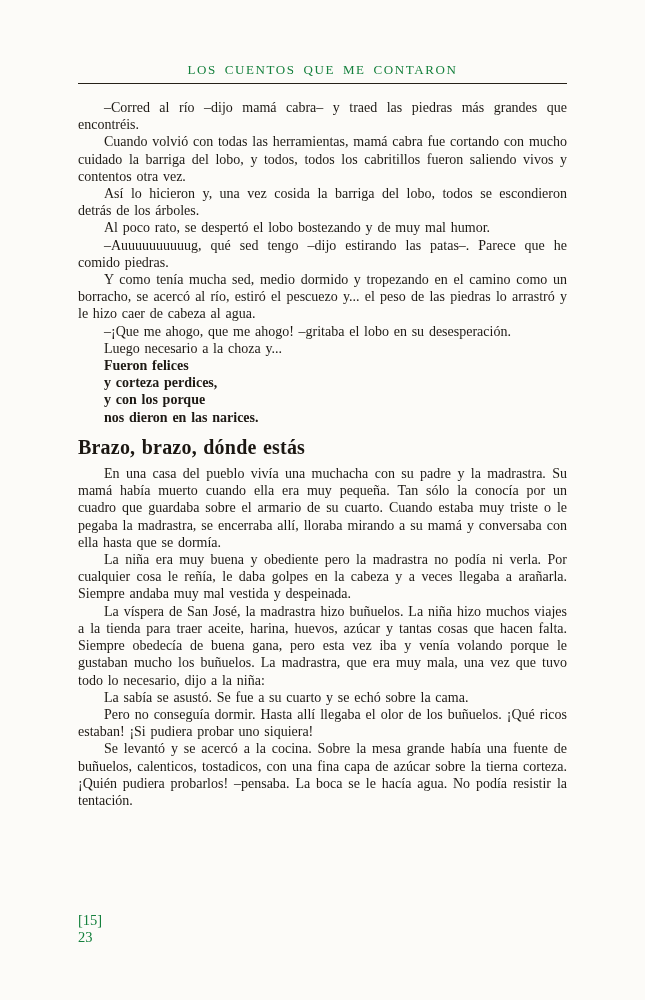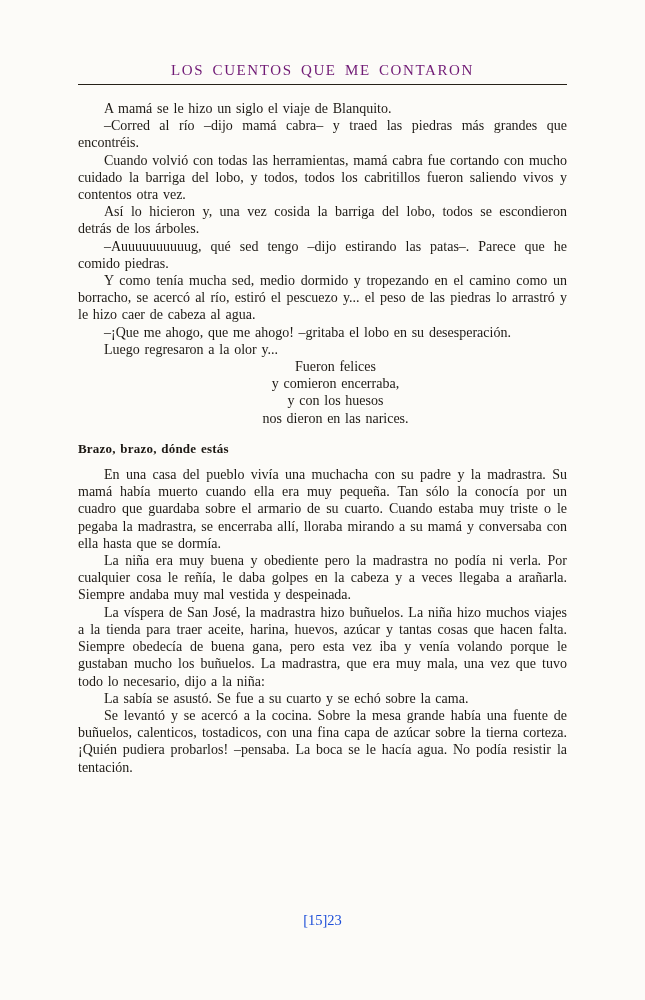"LOS CUENTOS QUE ME CONTARON" .running-header { color: #701a75 -> #15803d; font-size: 15px -> 13px }
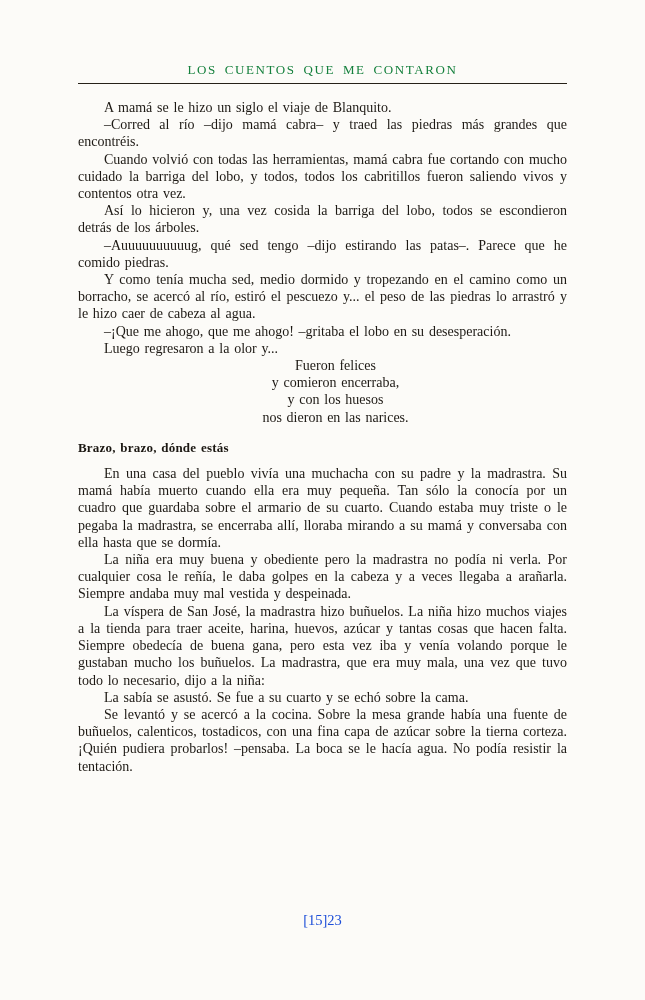"A mamá se le hizo" p.paragraph { html: <p>A mamá se le hizo un siglo el viaje de Blanquito.</p> -> none }
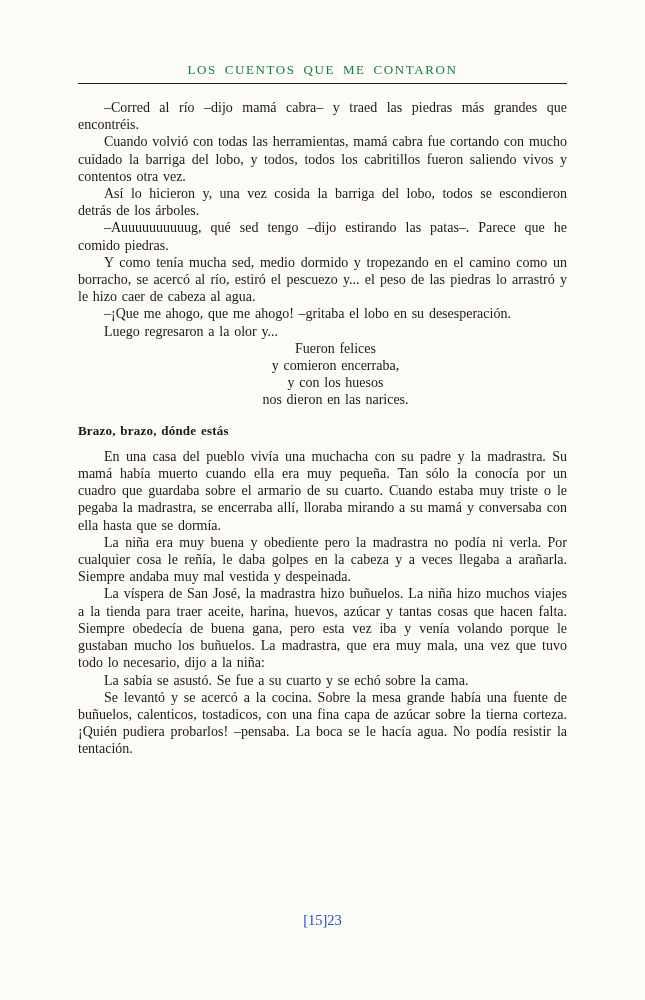"Al poco rato, se despertó" p.paragraph { html: none -> <p>Al poco rato, se despertó el lobo bostezando y de muy mal humor.</p> }
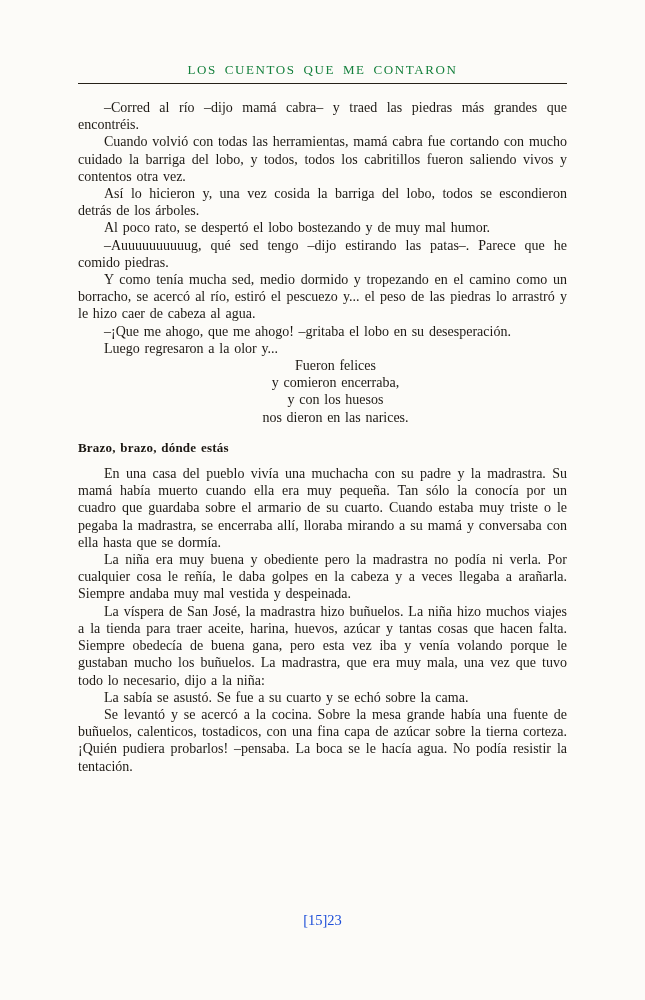"Luego regresaron a la olor" p.paragraph { text: regresaron a la olor -> necesario a la choza }
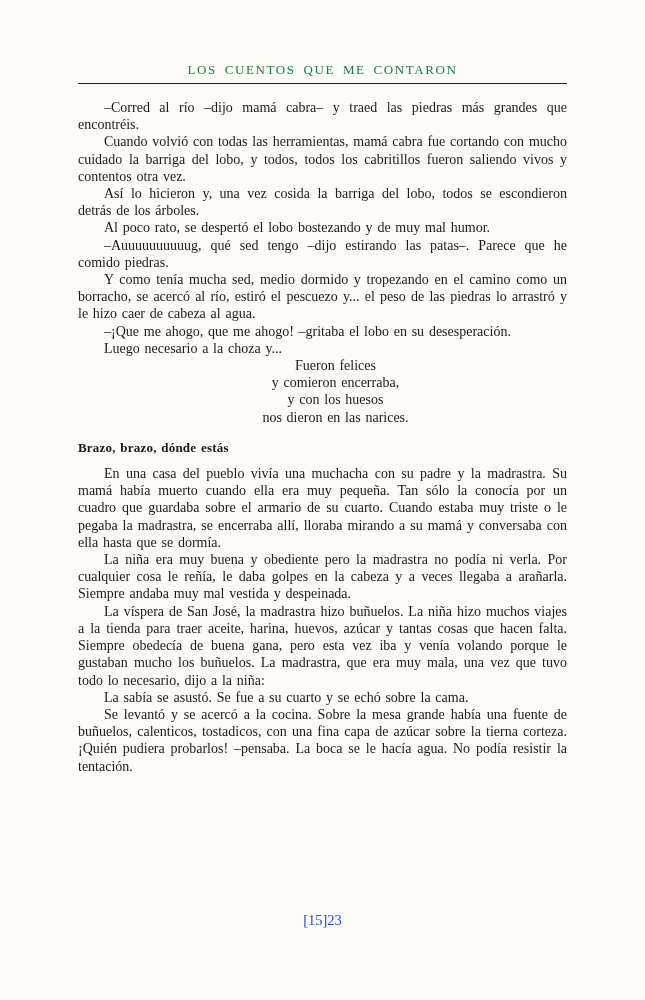"Fueron felices" .text-block p.verse { font-weight: none -> bold; text-align: center -> left }
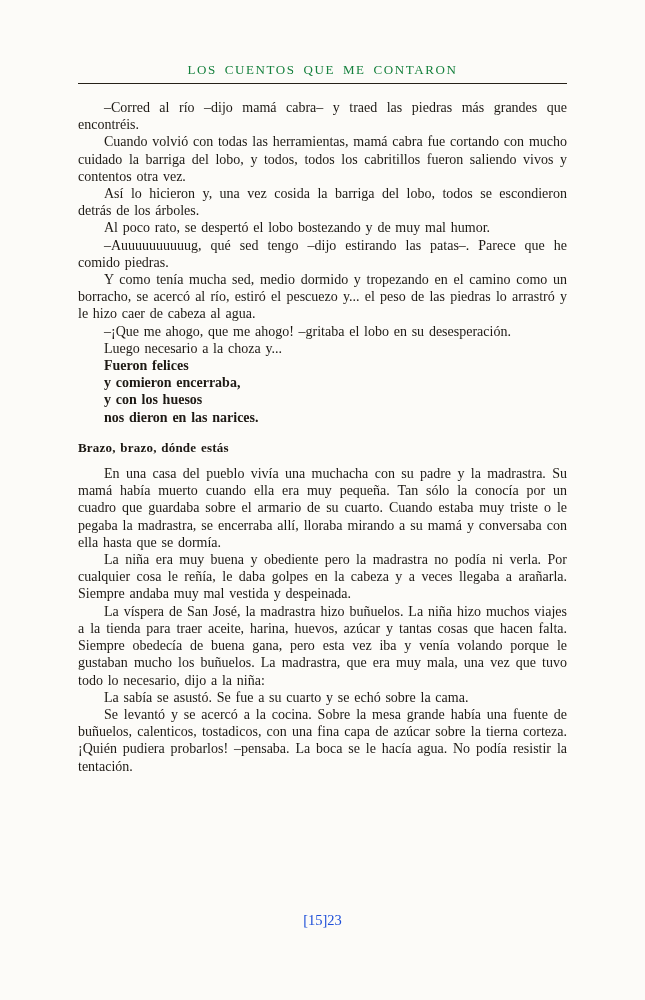"y comieron encerraba," p.verse { text: comieron encerraba -> corteza perdices }
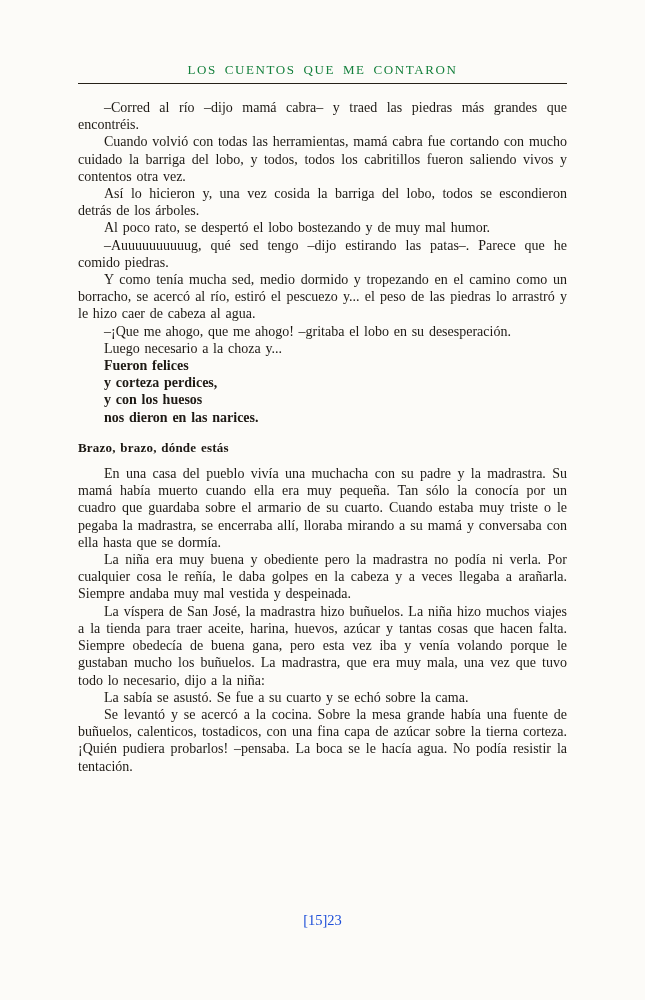"y con los huesos" p.verse { text: huesos -> porque }
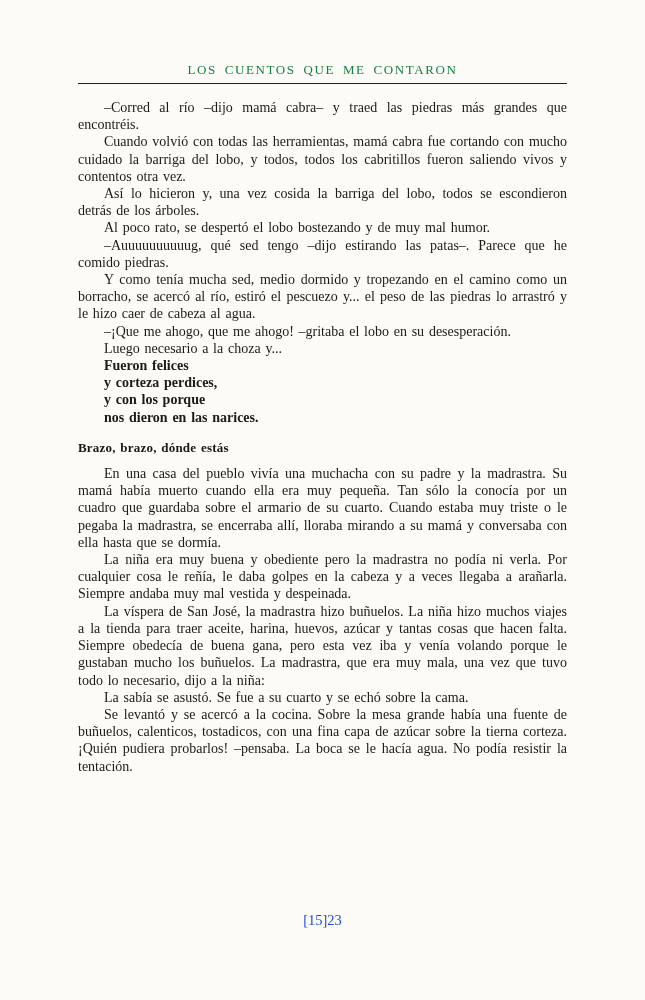"Brazo, brazo, dónde estás" .text-block h2.heading { font-size: 13px -> 20px }
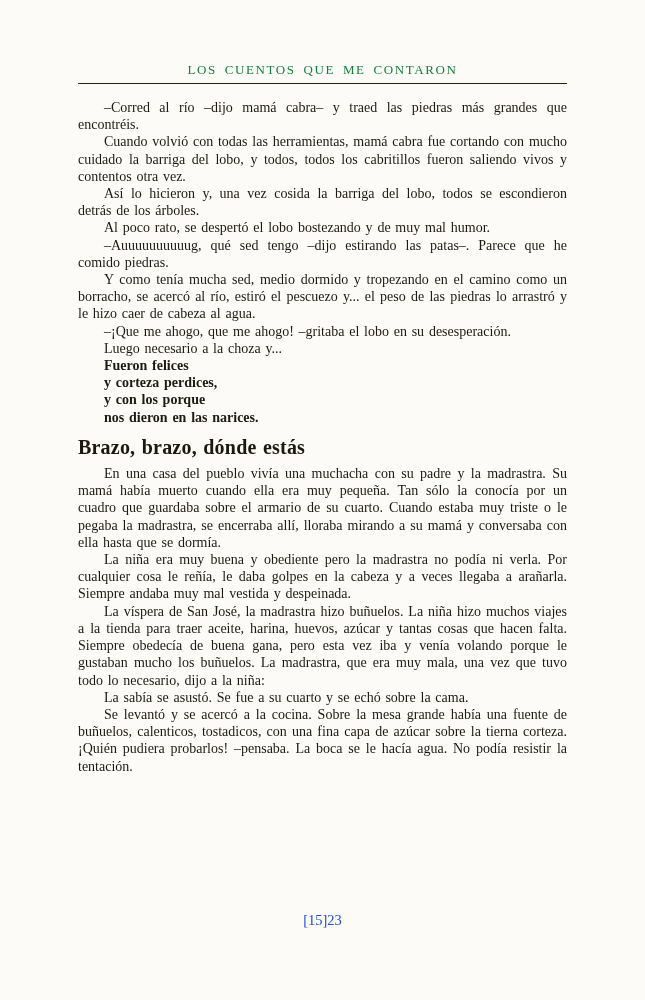"Pero no conseguía dormir. Hasta" p.paragraph { html: none -> <p>Pero no conseguía dormir. Hasta allí llegaba el olor de los buñuelos. ¡Qué ricos estaban! ¡Si pudiera probar uno siquiera!</p> }
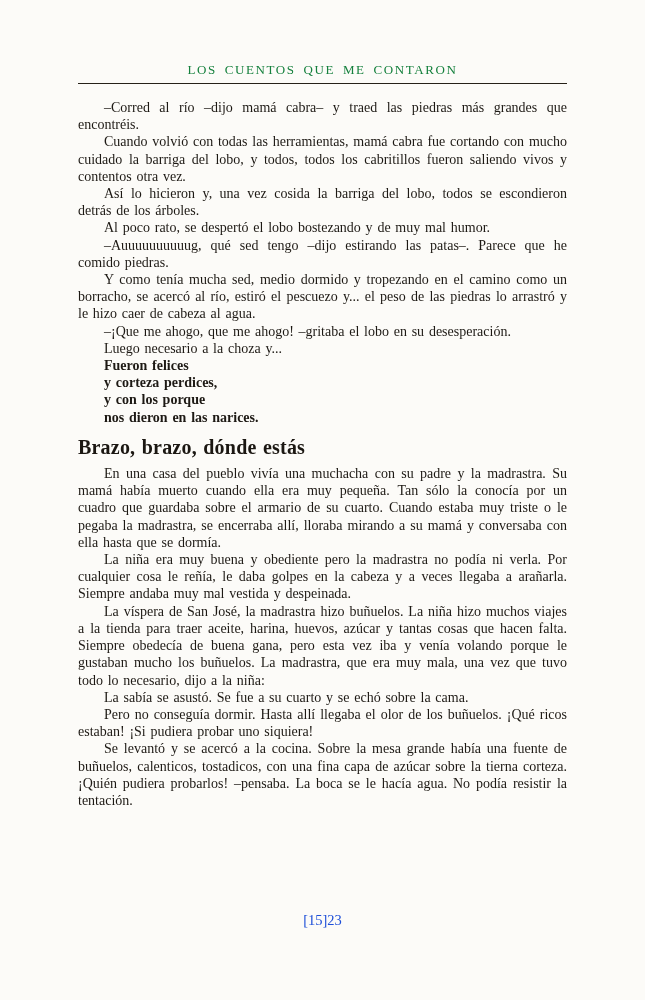"[15]" .page-footer { color: #1d4ed8 -> #15803d; flex-direction: none -> column }
